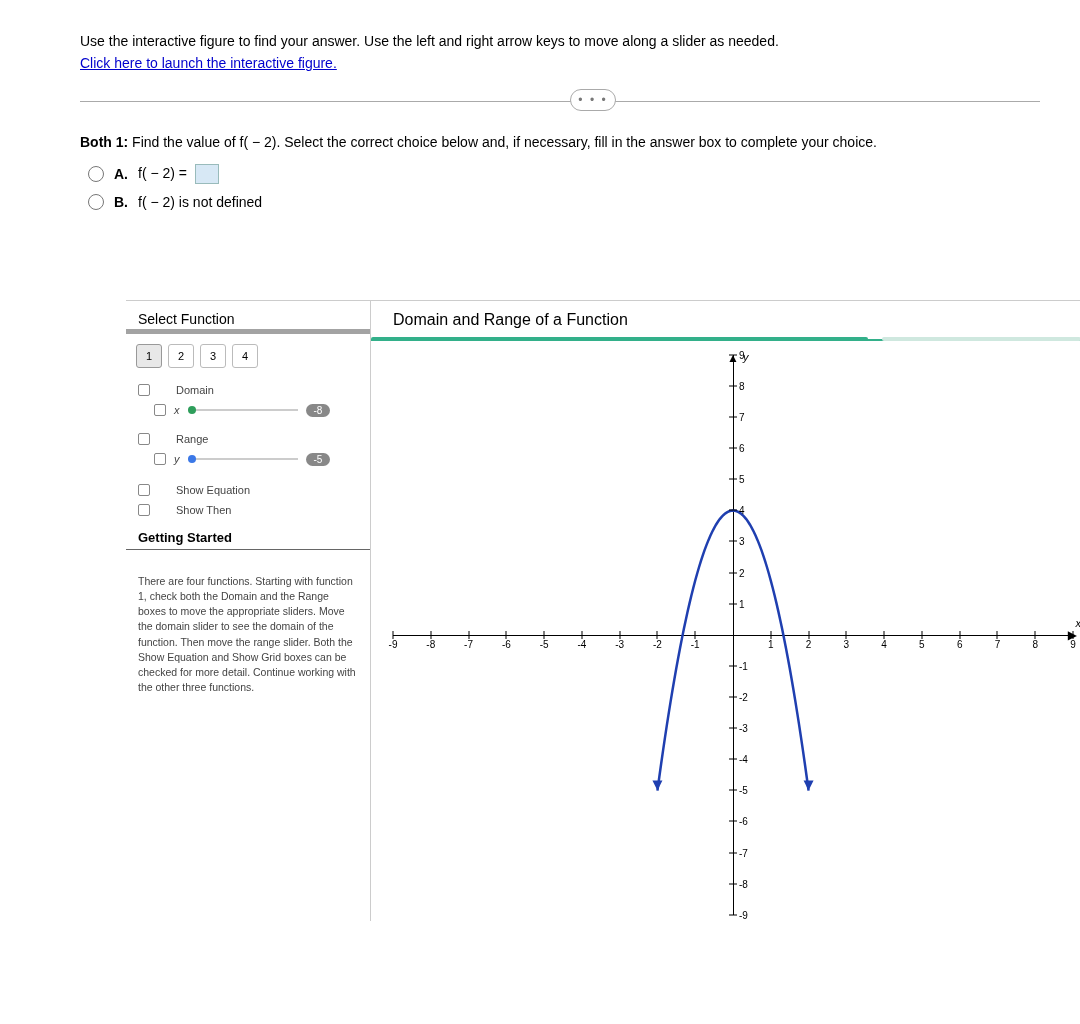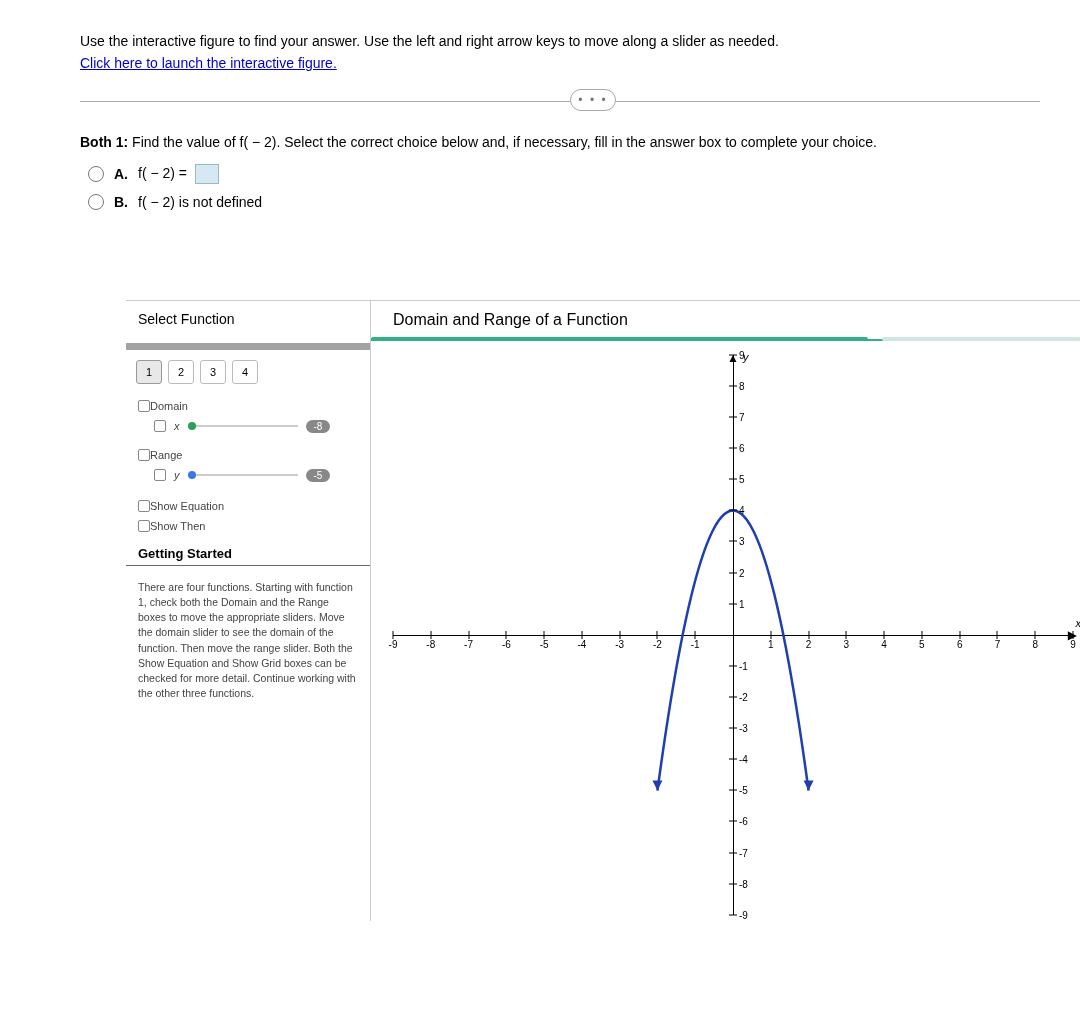"Select Function" .panel-header { border-bottom: 7px solid #a3a3a3 -> 5px solid #a3a3a3; padding: 10px 12px 16px -> 10px 12px 2px }
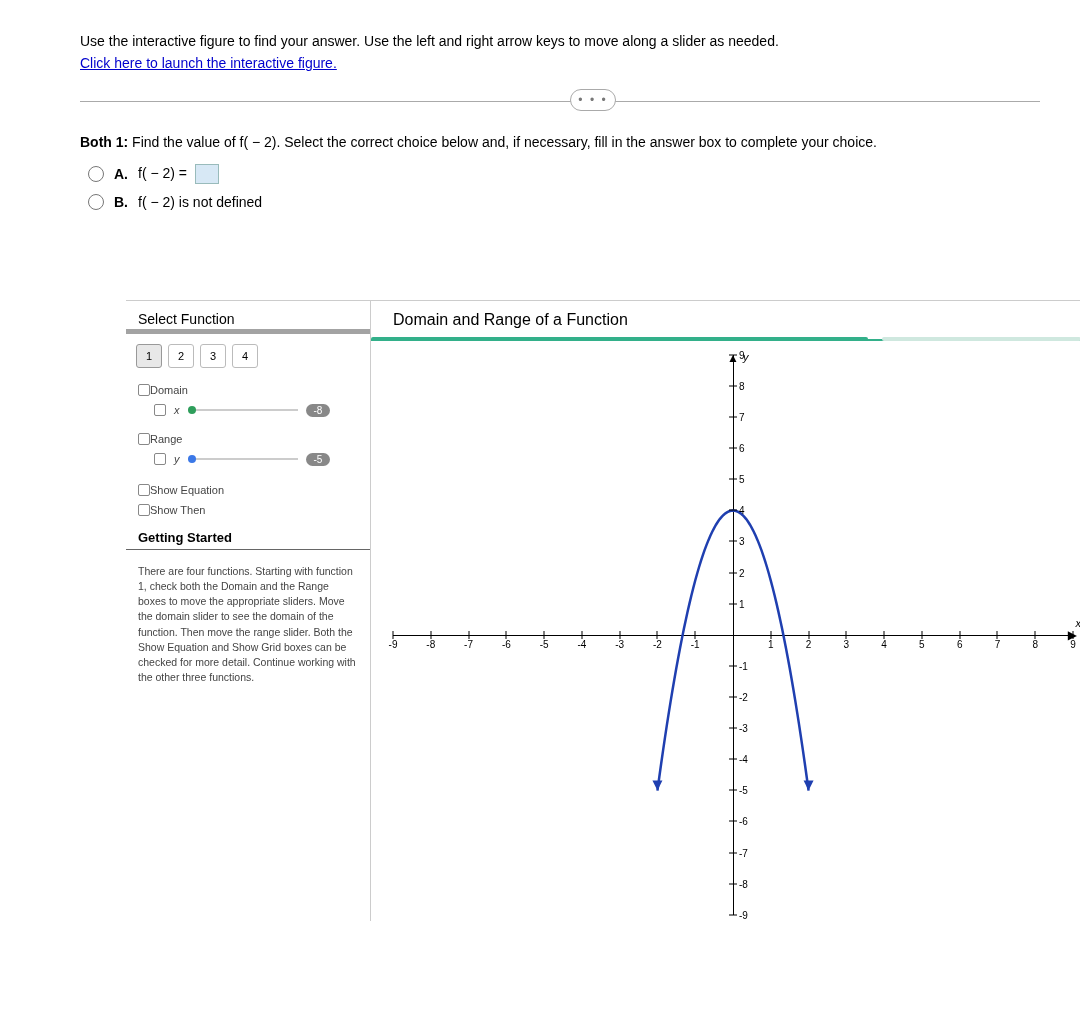"Domain" .check-row { gap: 0 -> 26px }
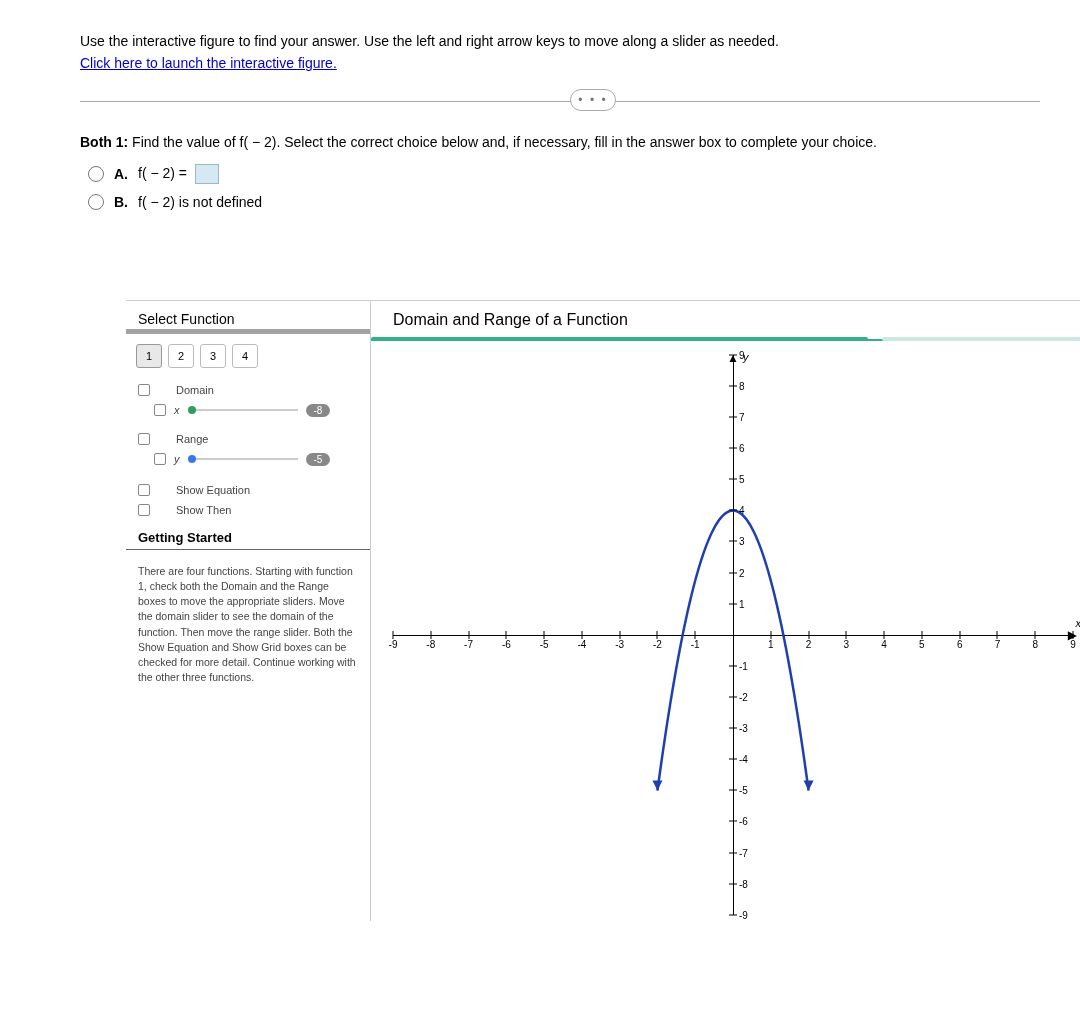"Getting Started" .gs-header { margin-bottom: 14px -> 24px }
